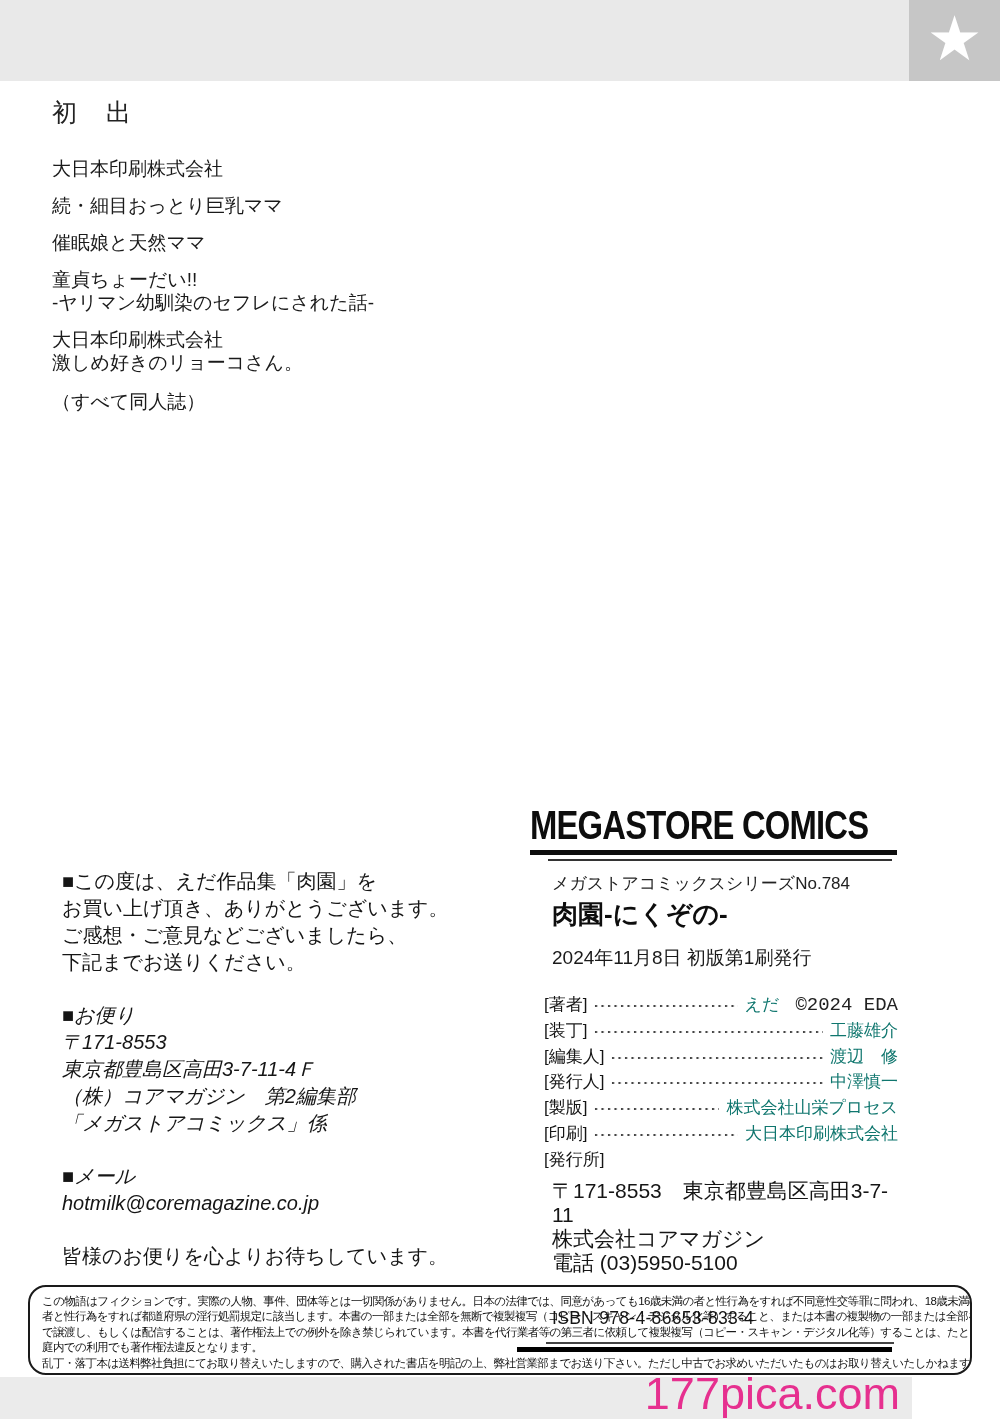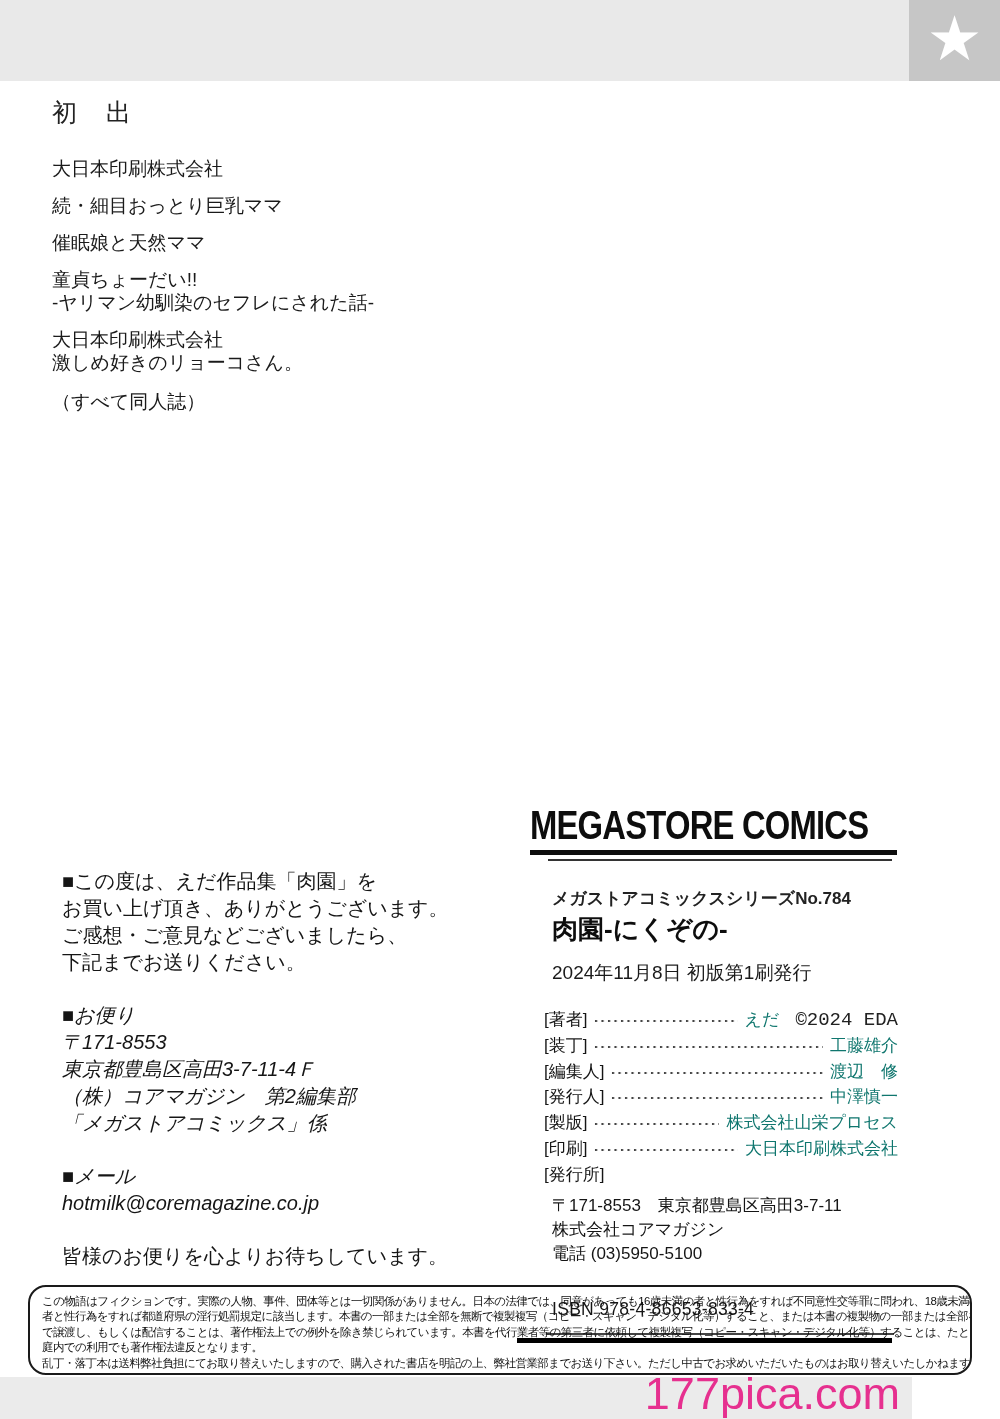"メガストアコミックスシリーズNo.784" .series { font-weight: bold -> none; margin-top: 26px -> 11px }
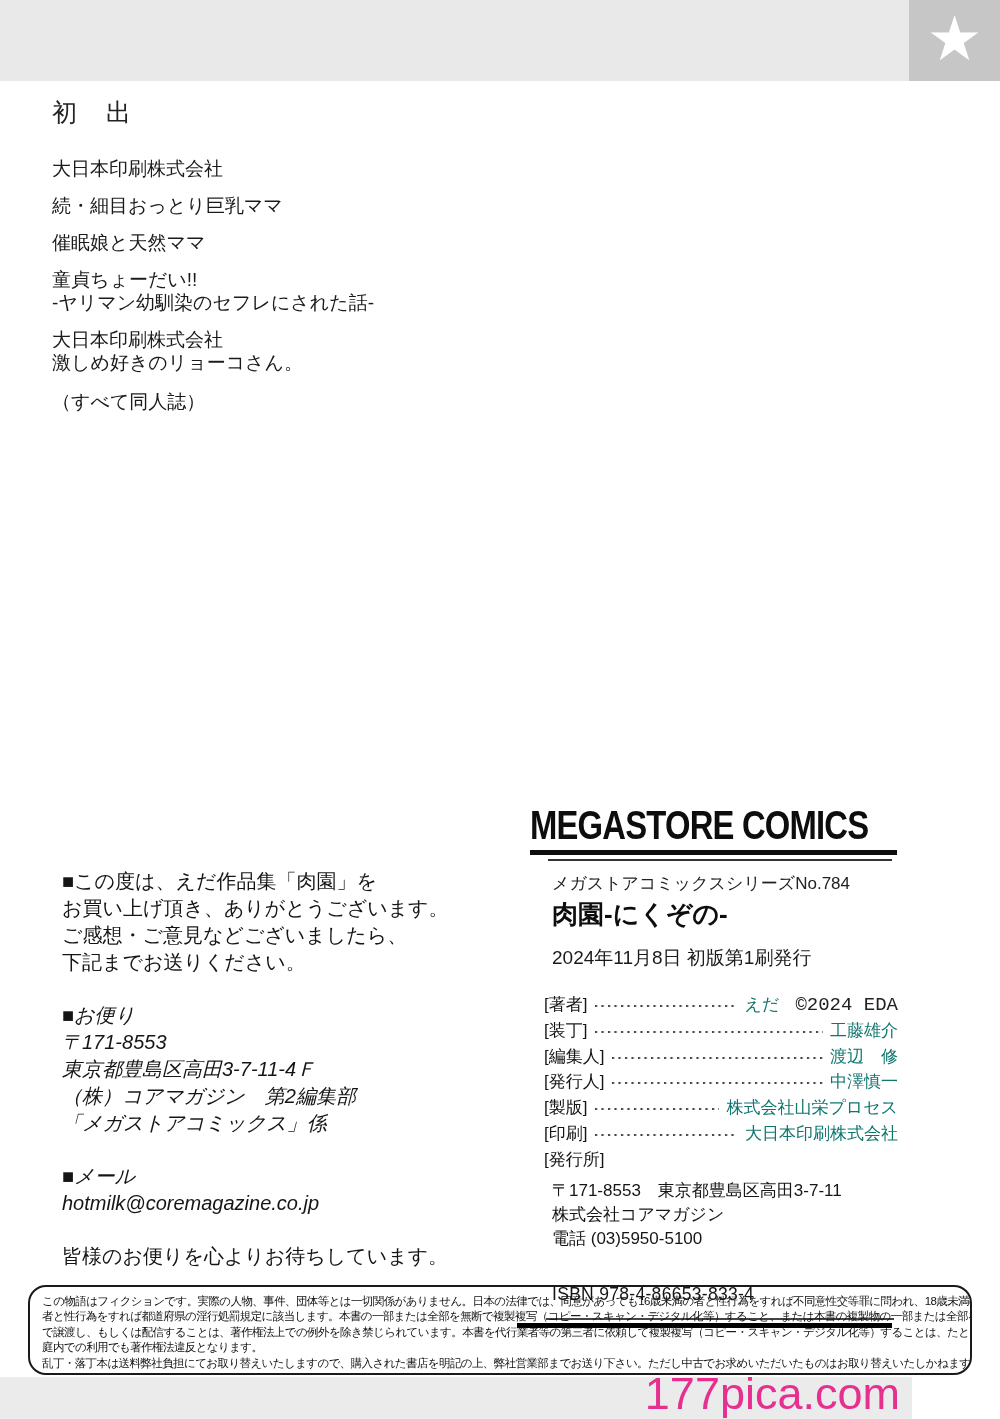"〒171-8553 東京都豊島区高田3-7-11" .publisher { font-size: 17px -> 21px }
